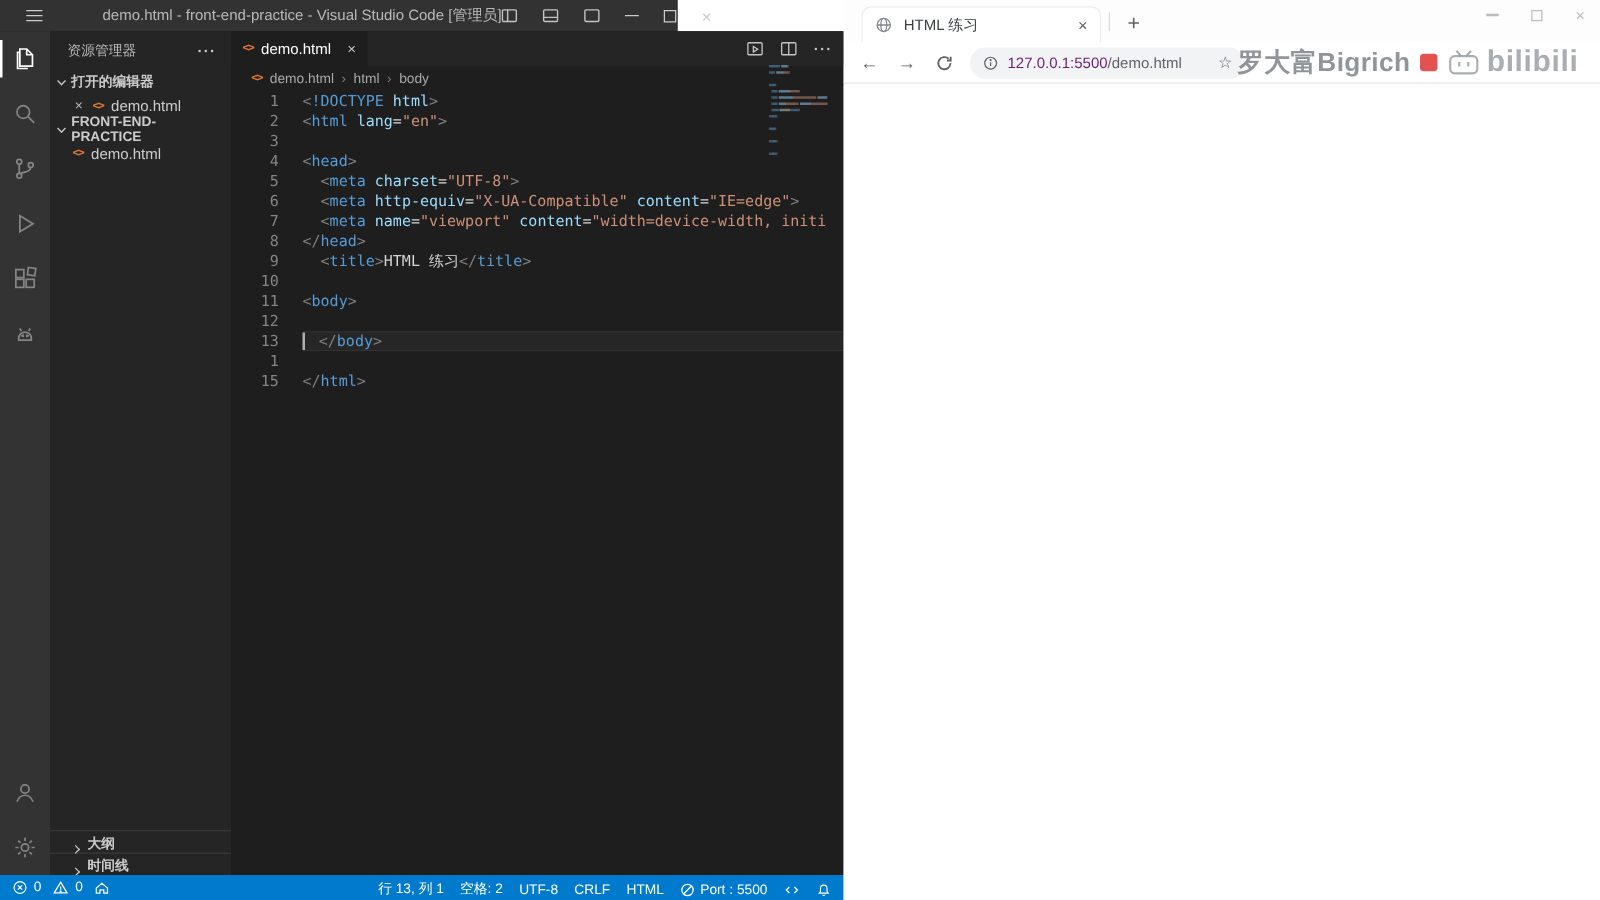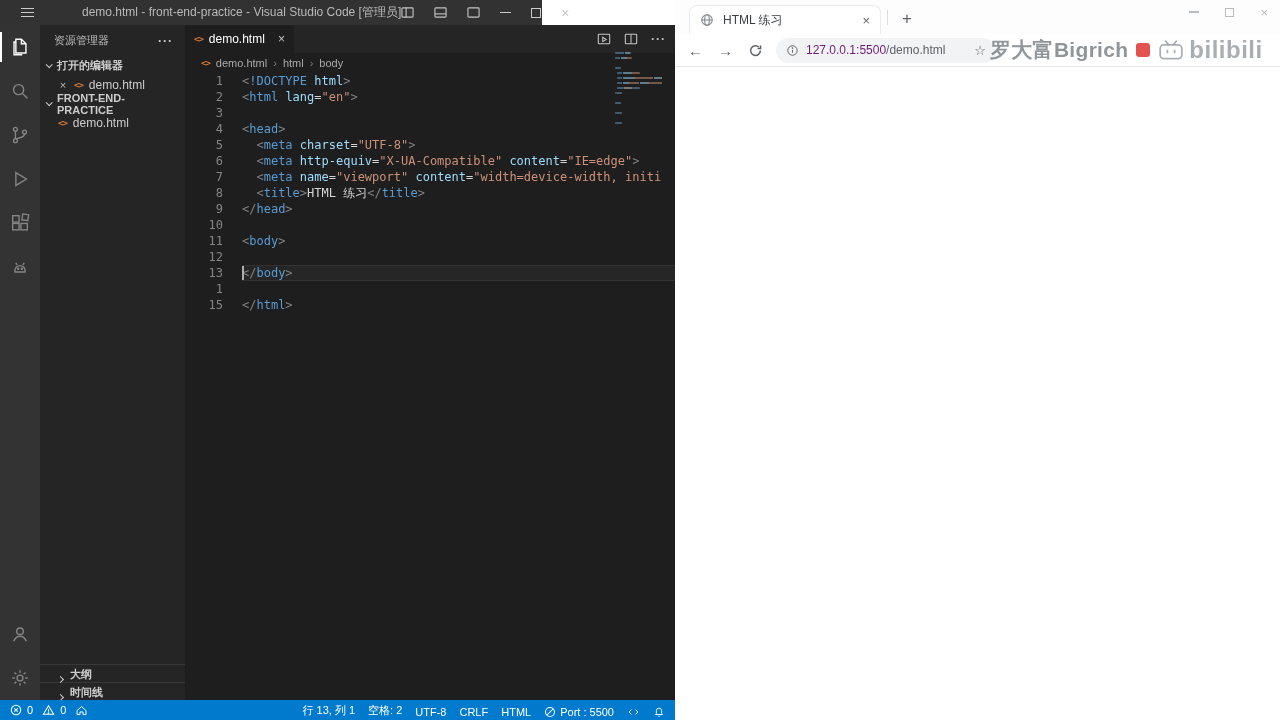"<title>HTML 练习</title>" div.code-row { order: before "</head>" -> after "</head>" }
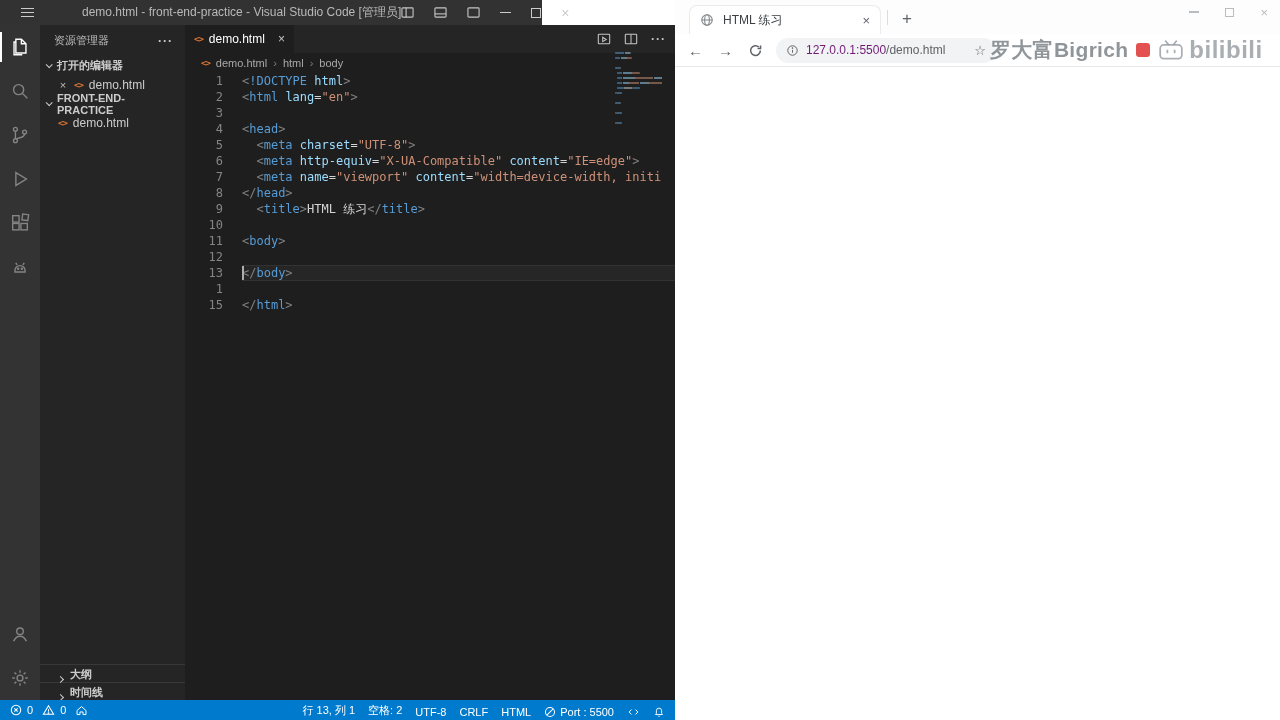"</body>" .code-row.active { padding-left: none -> 13px }
